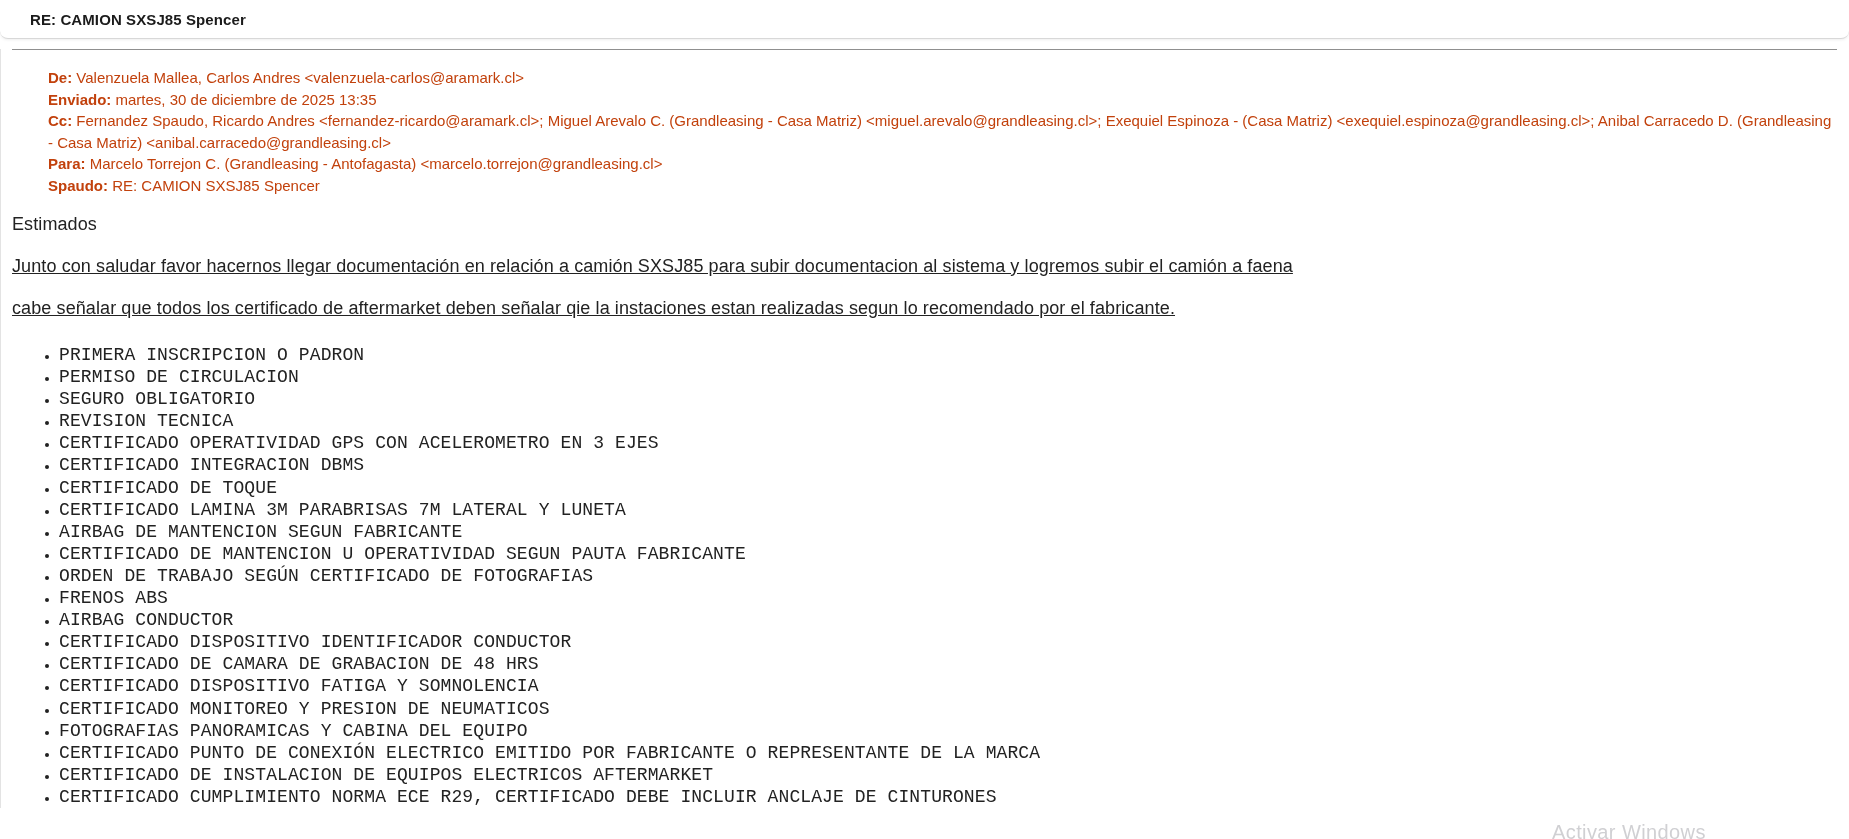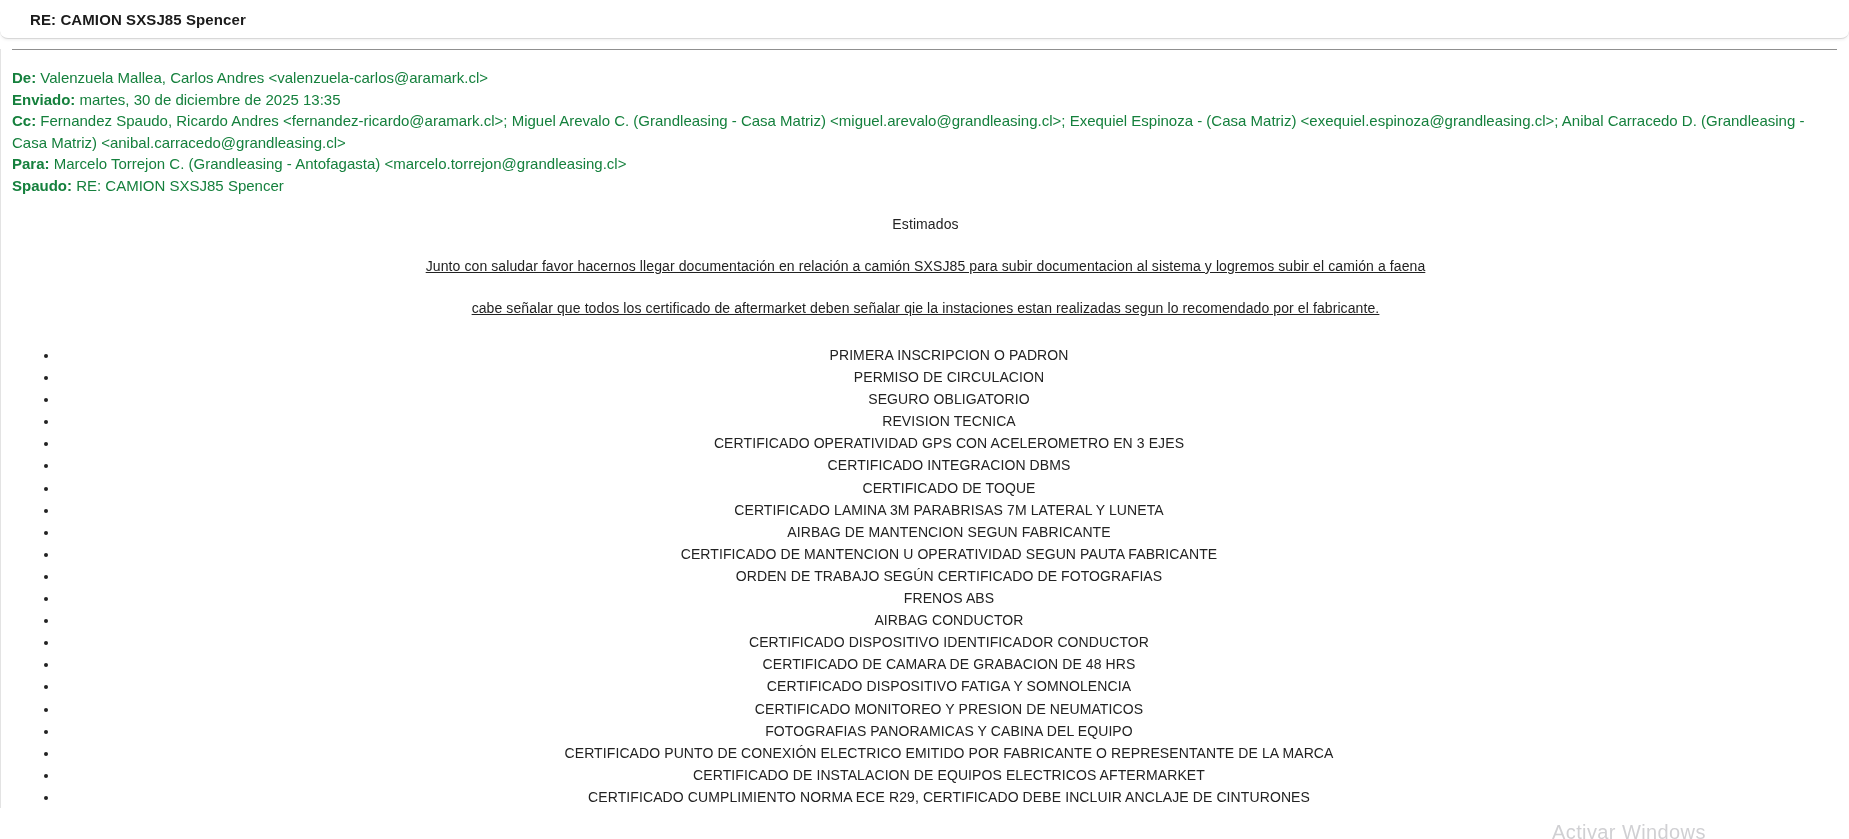"De: Valenzuela Mallea, Carlos Andres" .mail-headers { color: #15803d -> #c2410c; margin-left: none -> 36px }
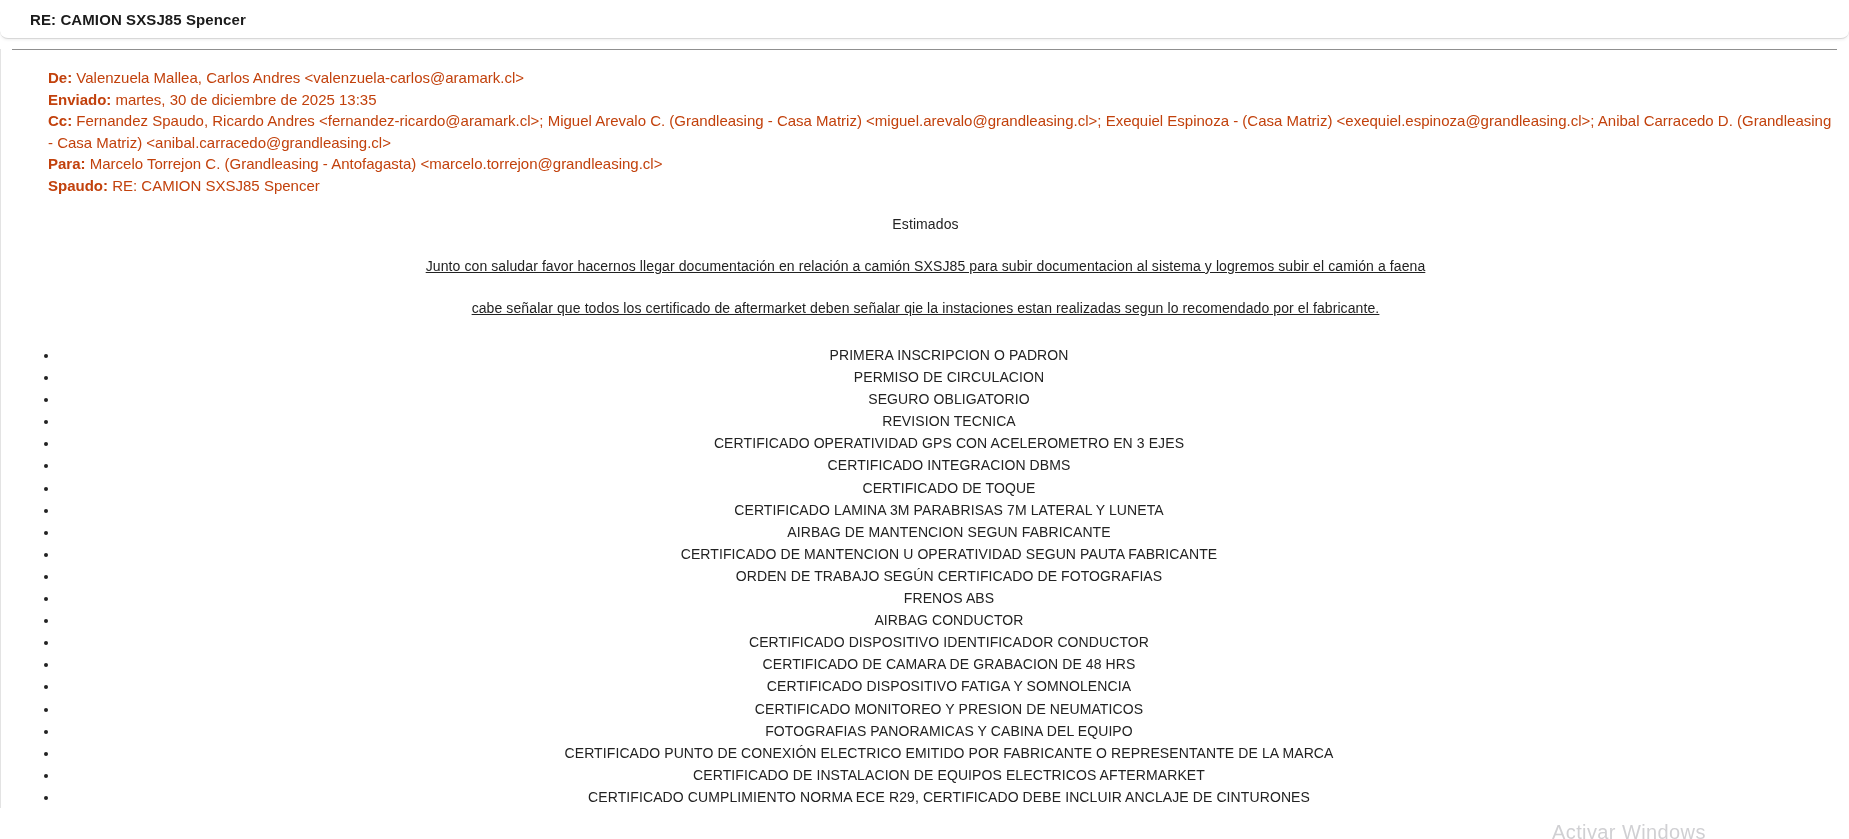"Estimados" .mail-body { font-size: 14px -> 18px; text-align: center -> none }
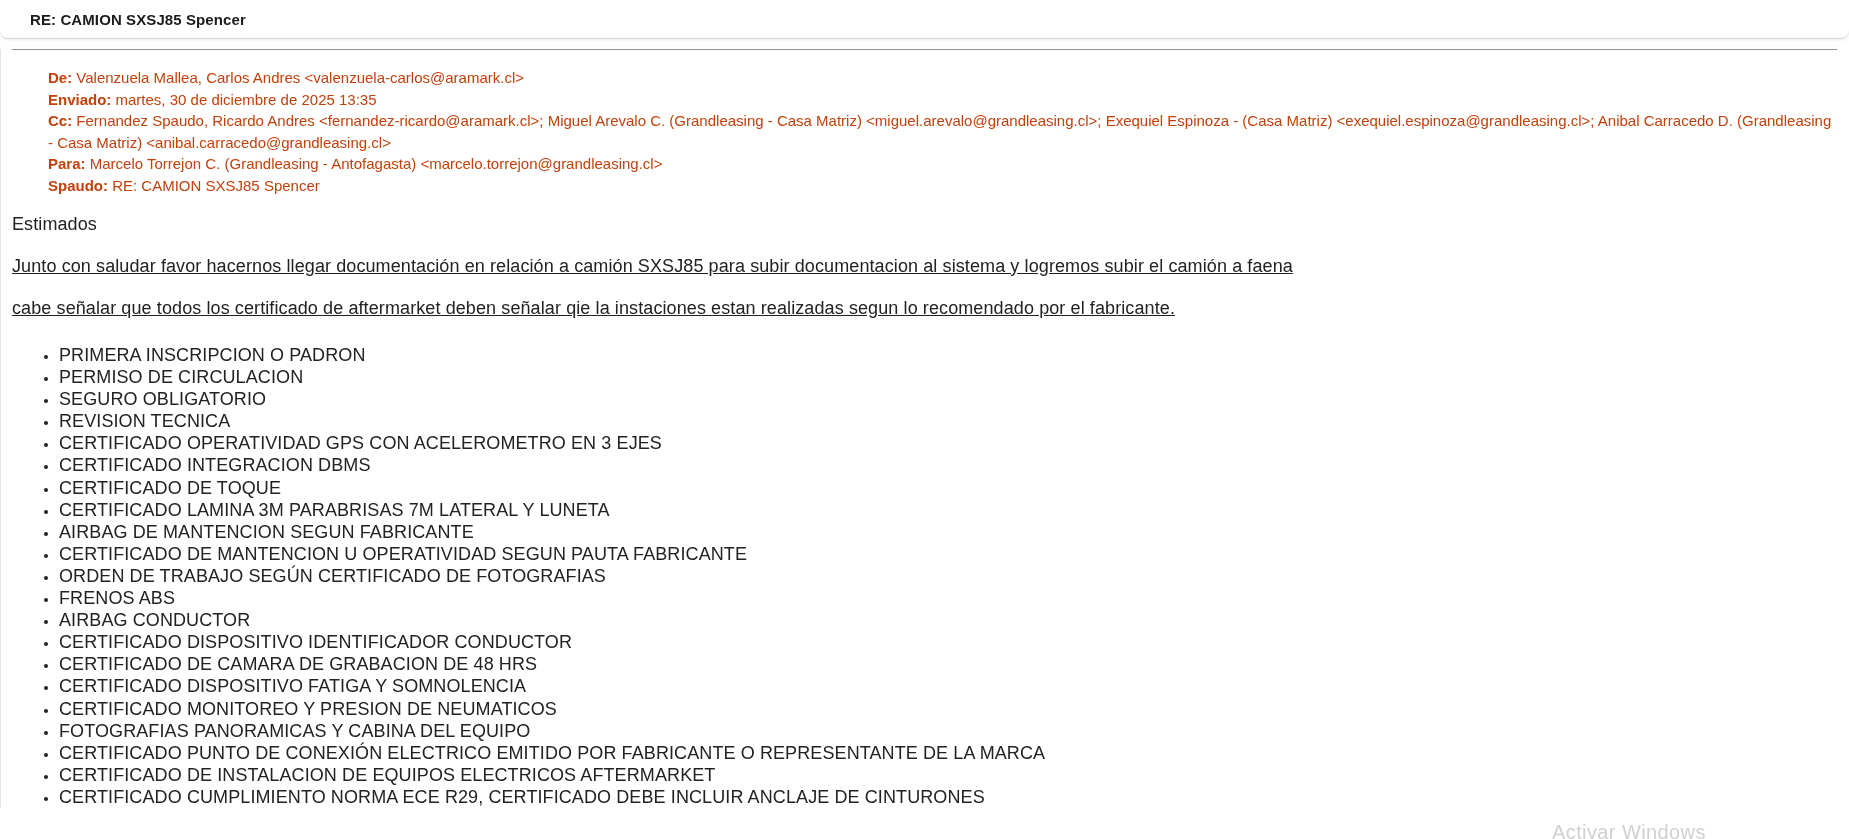"PRIMERA INSCRIPCION O PADRON" ul.requirements li { font-family: none -> Liberation Mono, monospace }
